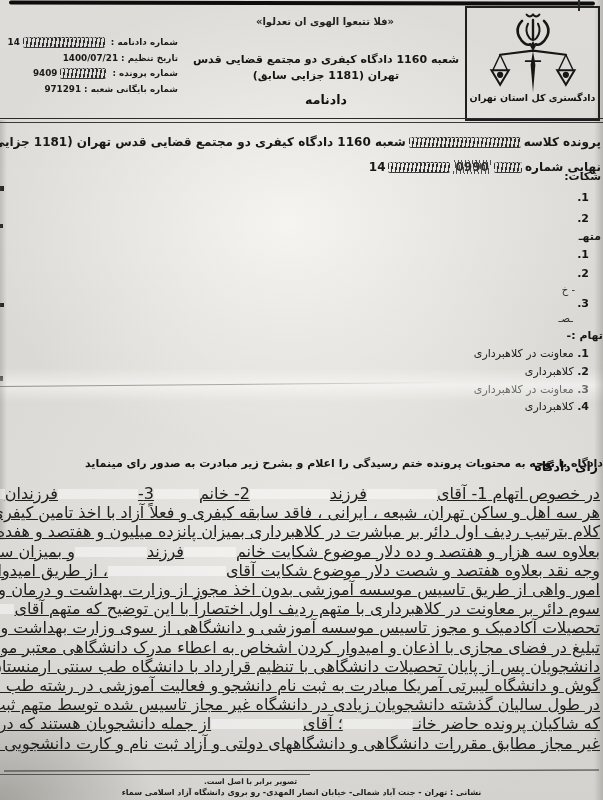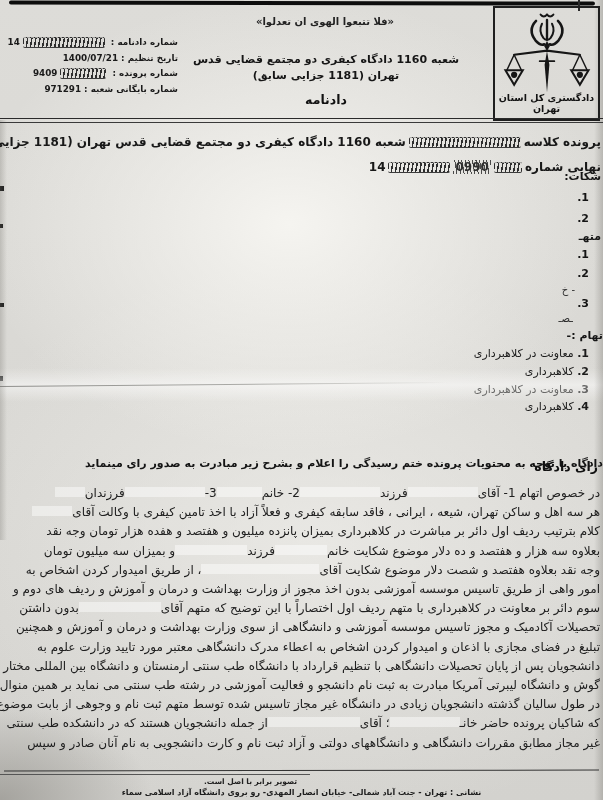"دادگستری کل استان تهران" .emblem-box { width: 107px -> 135px }
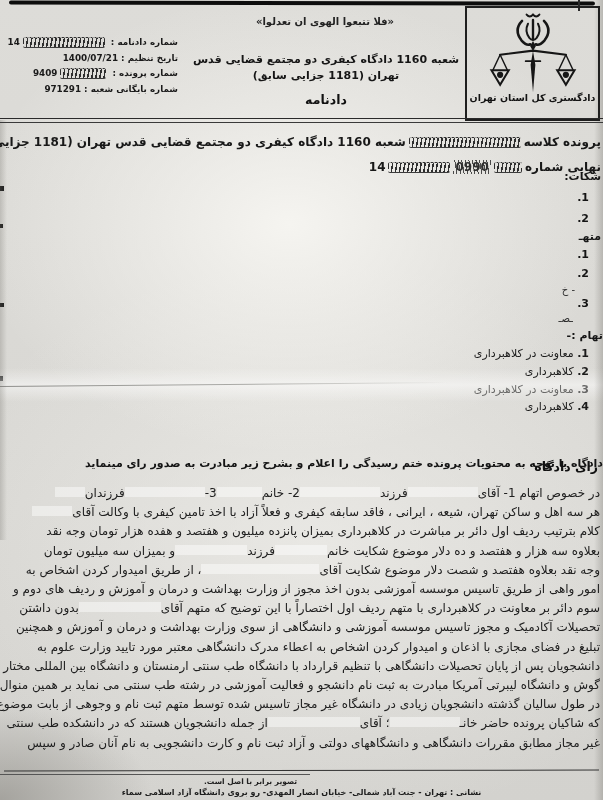"در خصوص اتهام 1- آقایفرزند2-" .verdict { font-size: 12px -> 16px; text-decoration: none -> underline }
